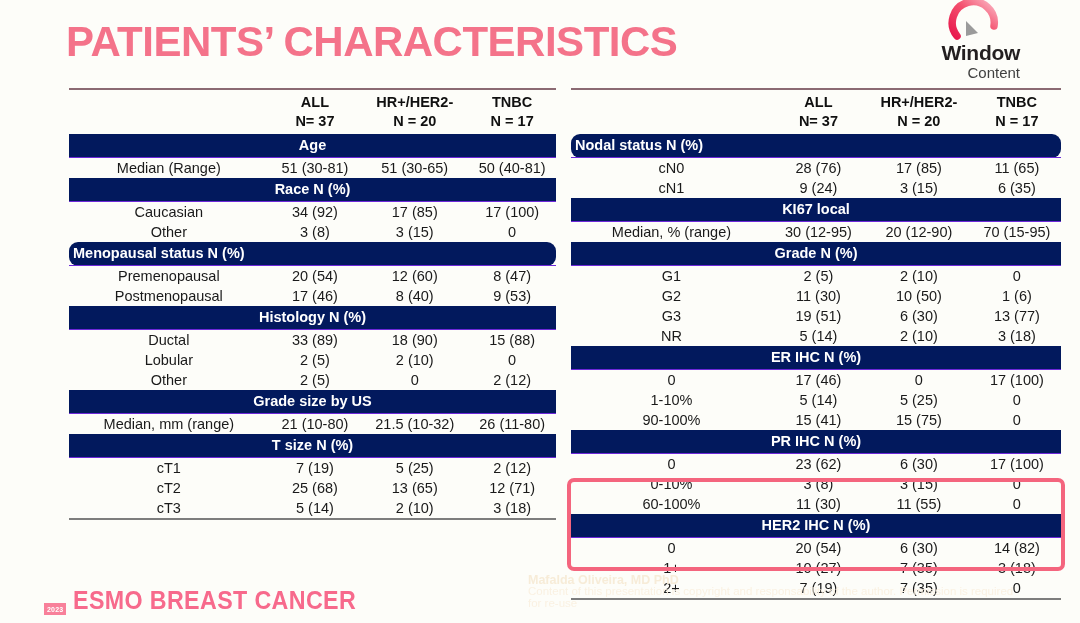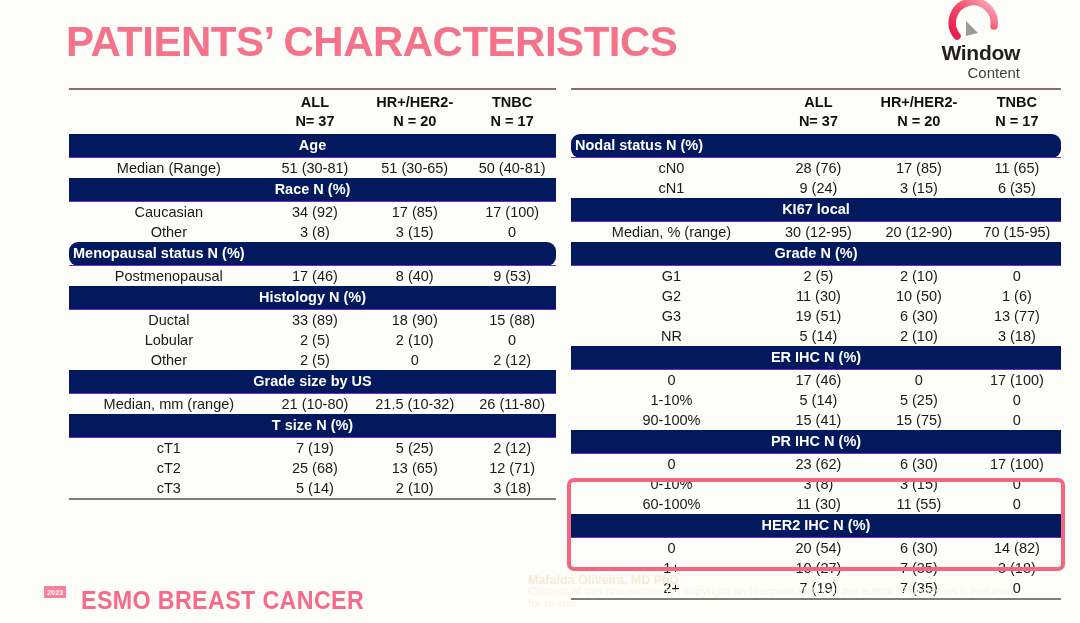"Premenopausal" tr.data { html: none -> <tr> <td>Premenopausal</td> <td>20 (54)</td> <td>12 (60)</td> <td>8 (47)</td> </tr> }
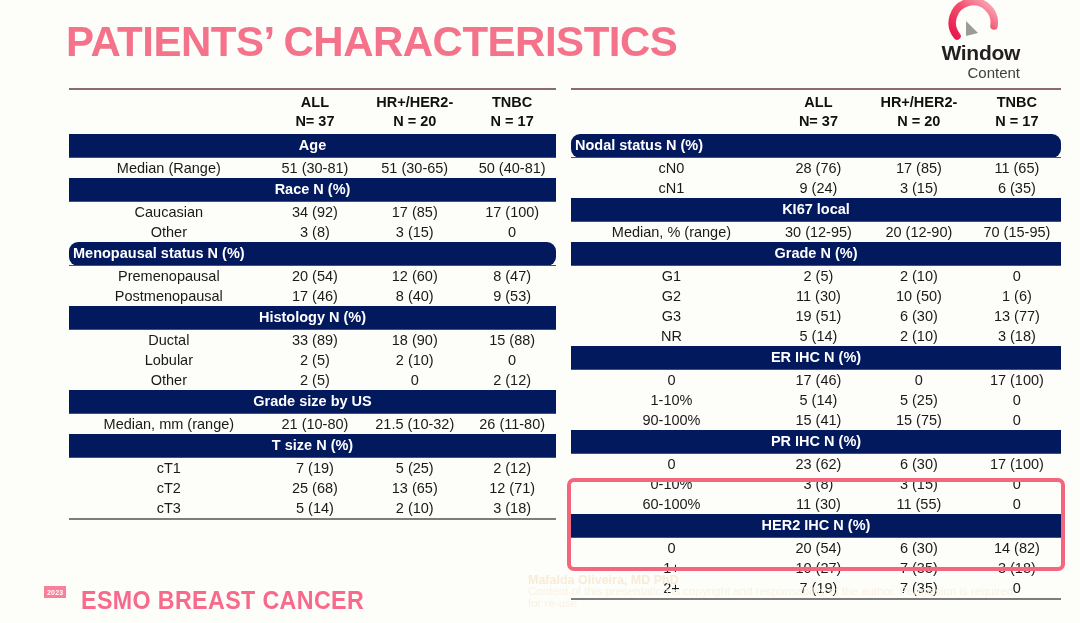"ESMO BREAST CANCER" .esmo { align-items: flex-start -> flex-end; gap: 15px -> 7px }
